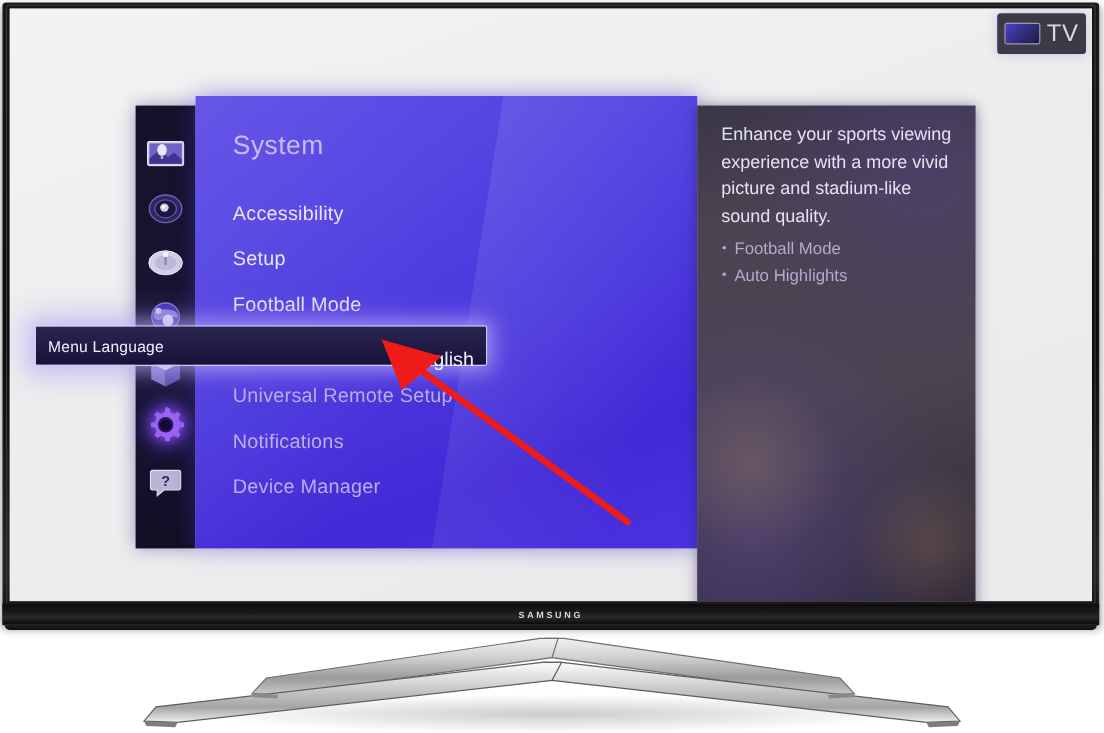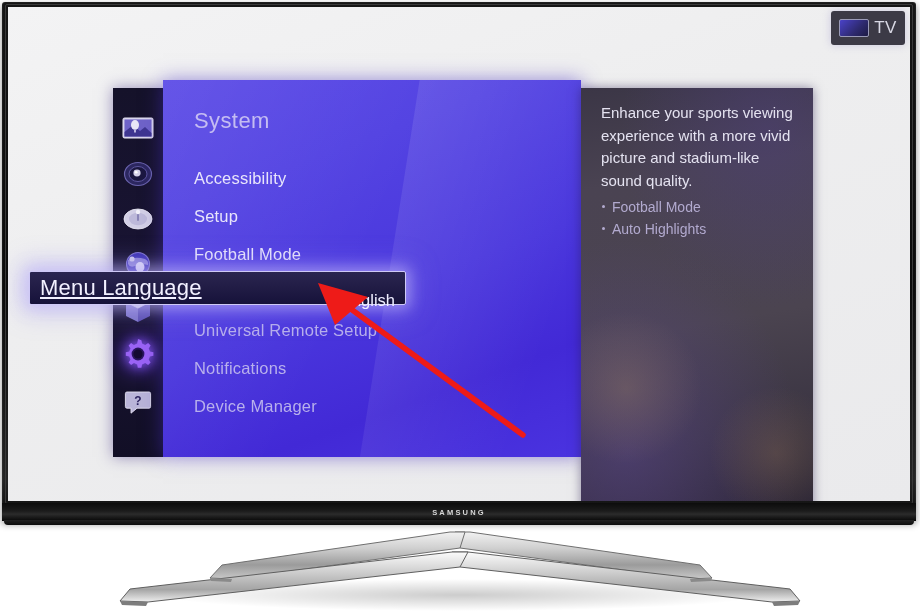"TV" #tv-source-label { font-size: 17px -> 20px }
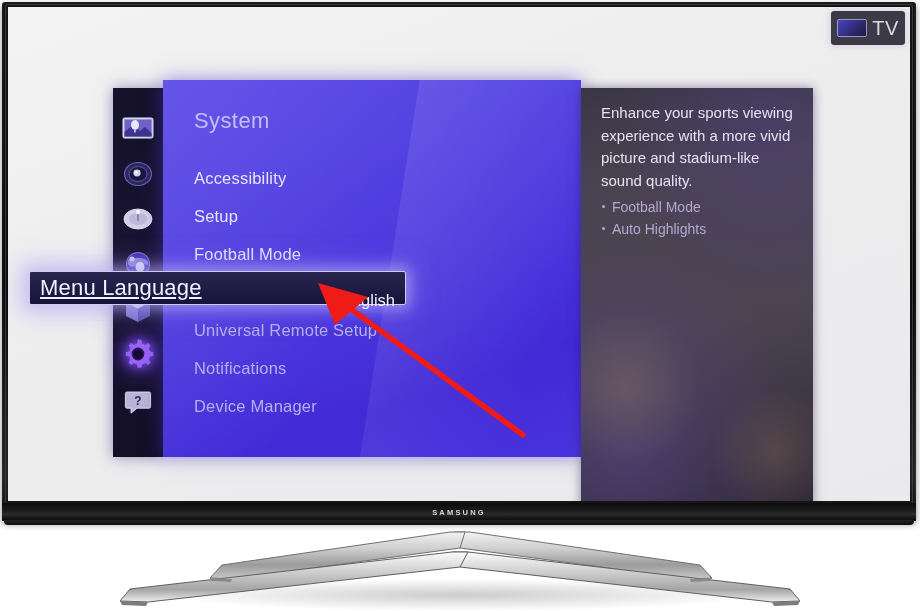"Menu Language" #menu-row-selected .row-label { font-size: 22px -> 13px; text-decoration: underline -> none }
